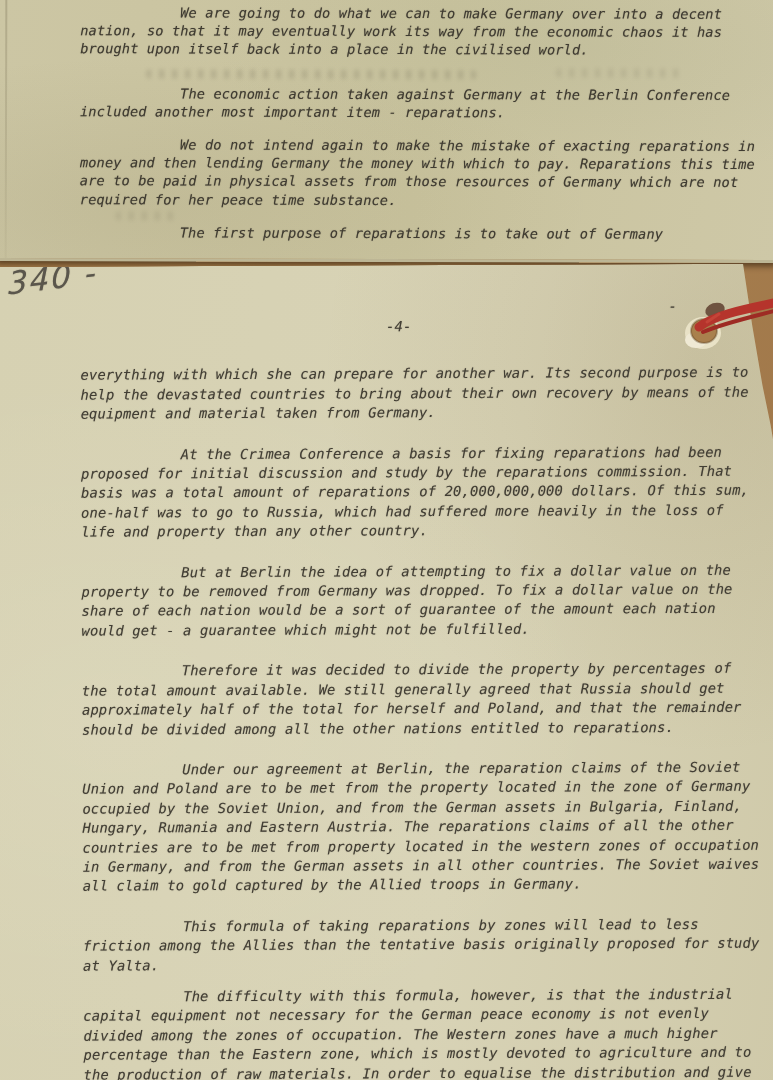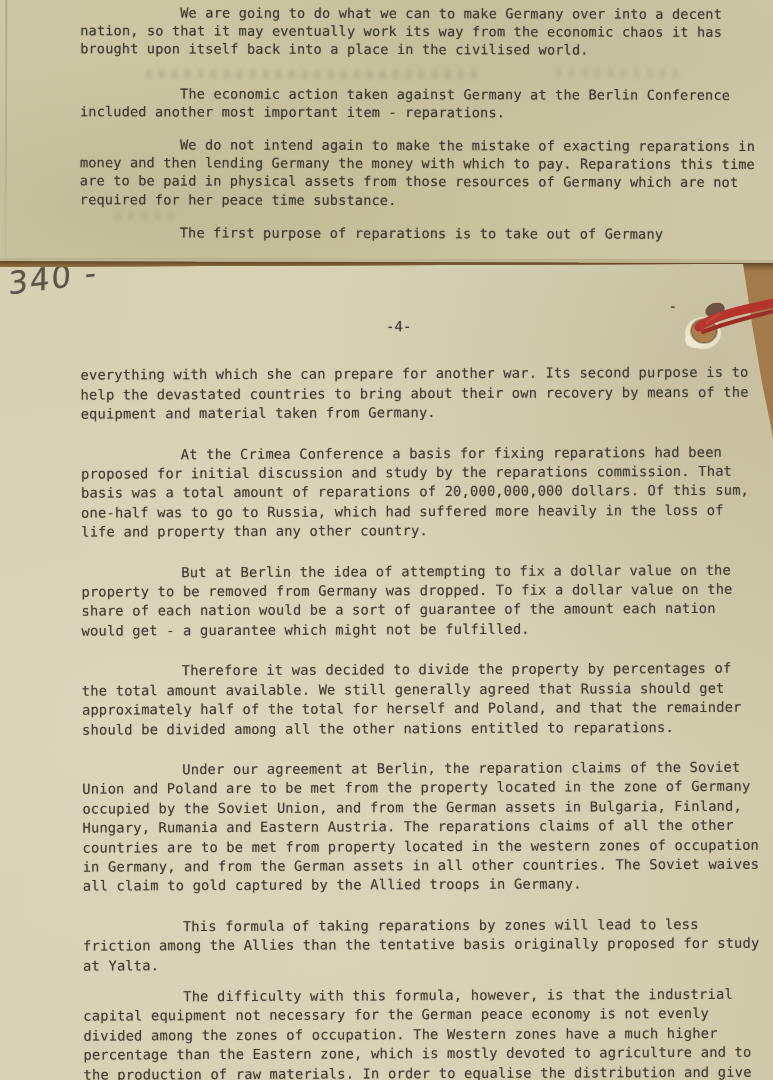"We are going to do" #photo { font-style: none -> italic }
